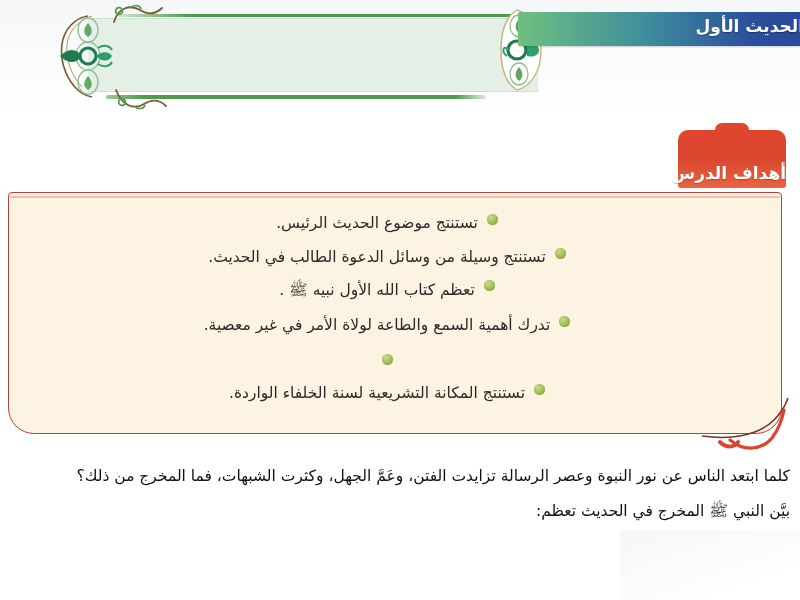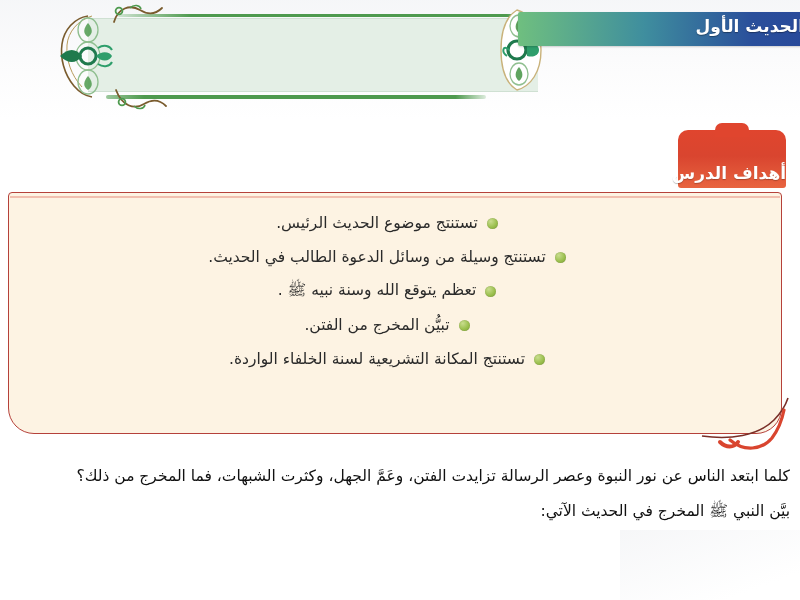"تستنتج موضوع الحديث الرئيس." .obj-row { align-items: center -> none }
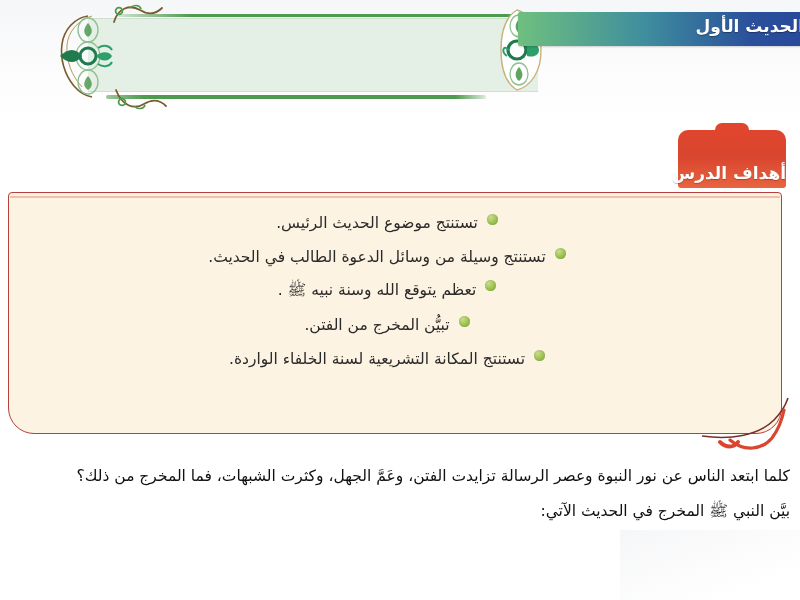"تعظم يتوقع الله وسنة نبيه" span.obj-text { text: يتوقع الله وسنة -> كتاب الله الأول }
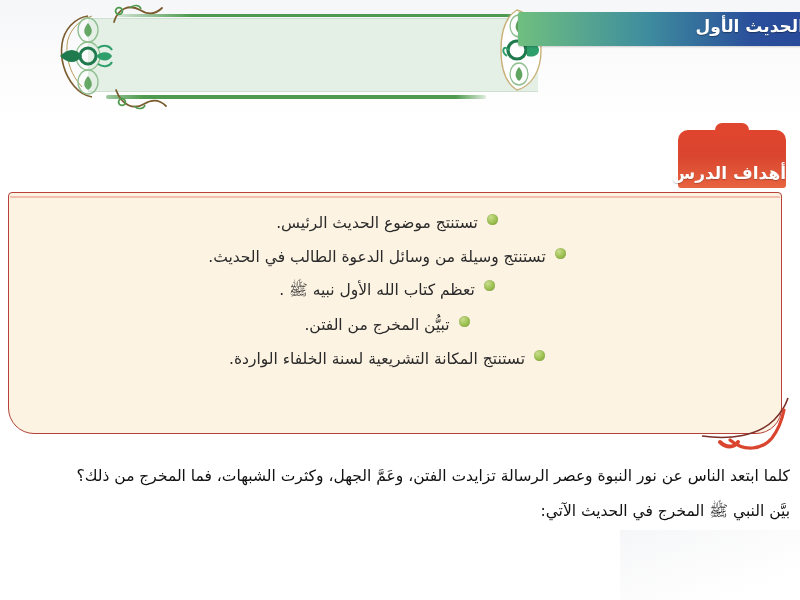"تدرك أهمية السمع والطاعة لولاة" li.obj-item { html: none -> <li> <span> <span></span> <span>تدرك أهمية السمع والطاعة لولاة الأمر في غير معصية.</span> </span> </li> }
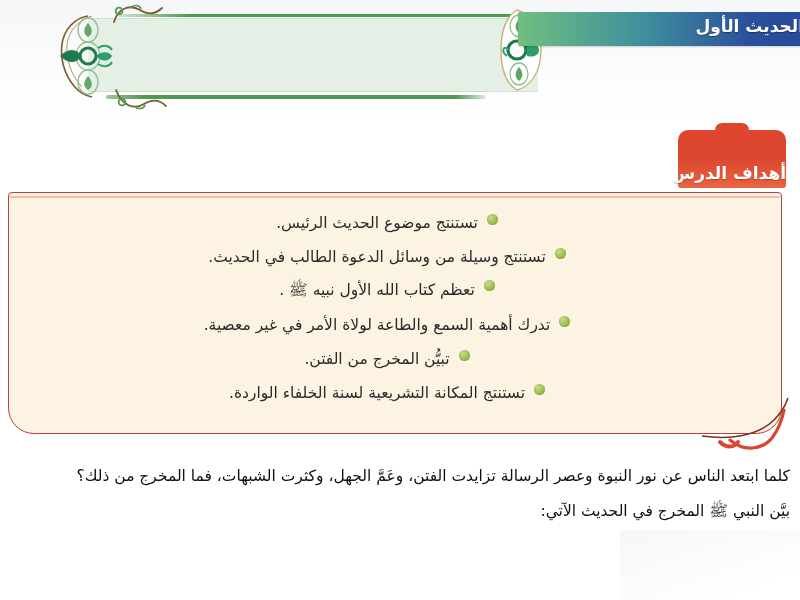"تبيُّن المخرج من الفتن." span.obj-text { html: <span>تبيُّن المخرج من الفتن.</span> -> none }
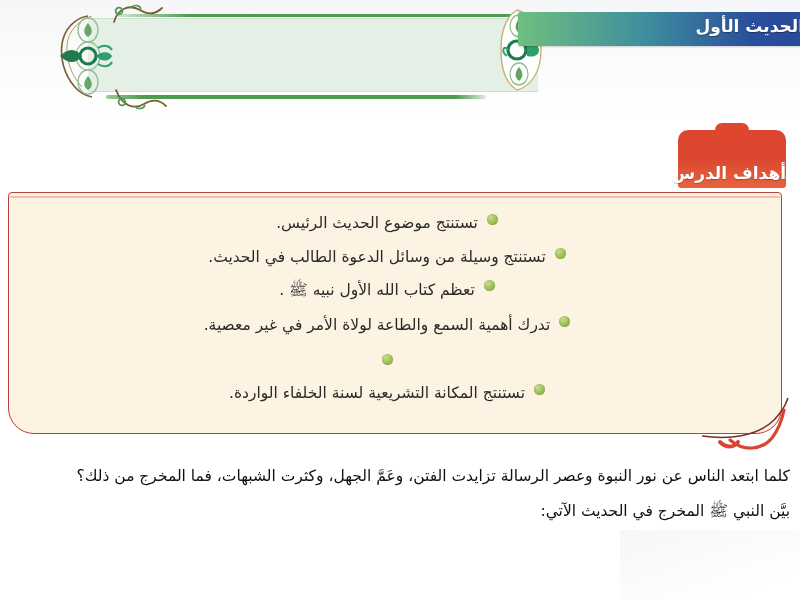"بيَّن النبي ﷺ المخرج في" div.para { text: الآتي -> تعظم }
